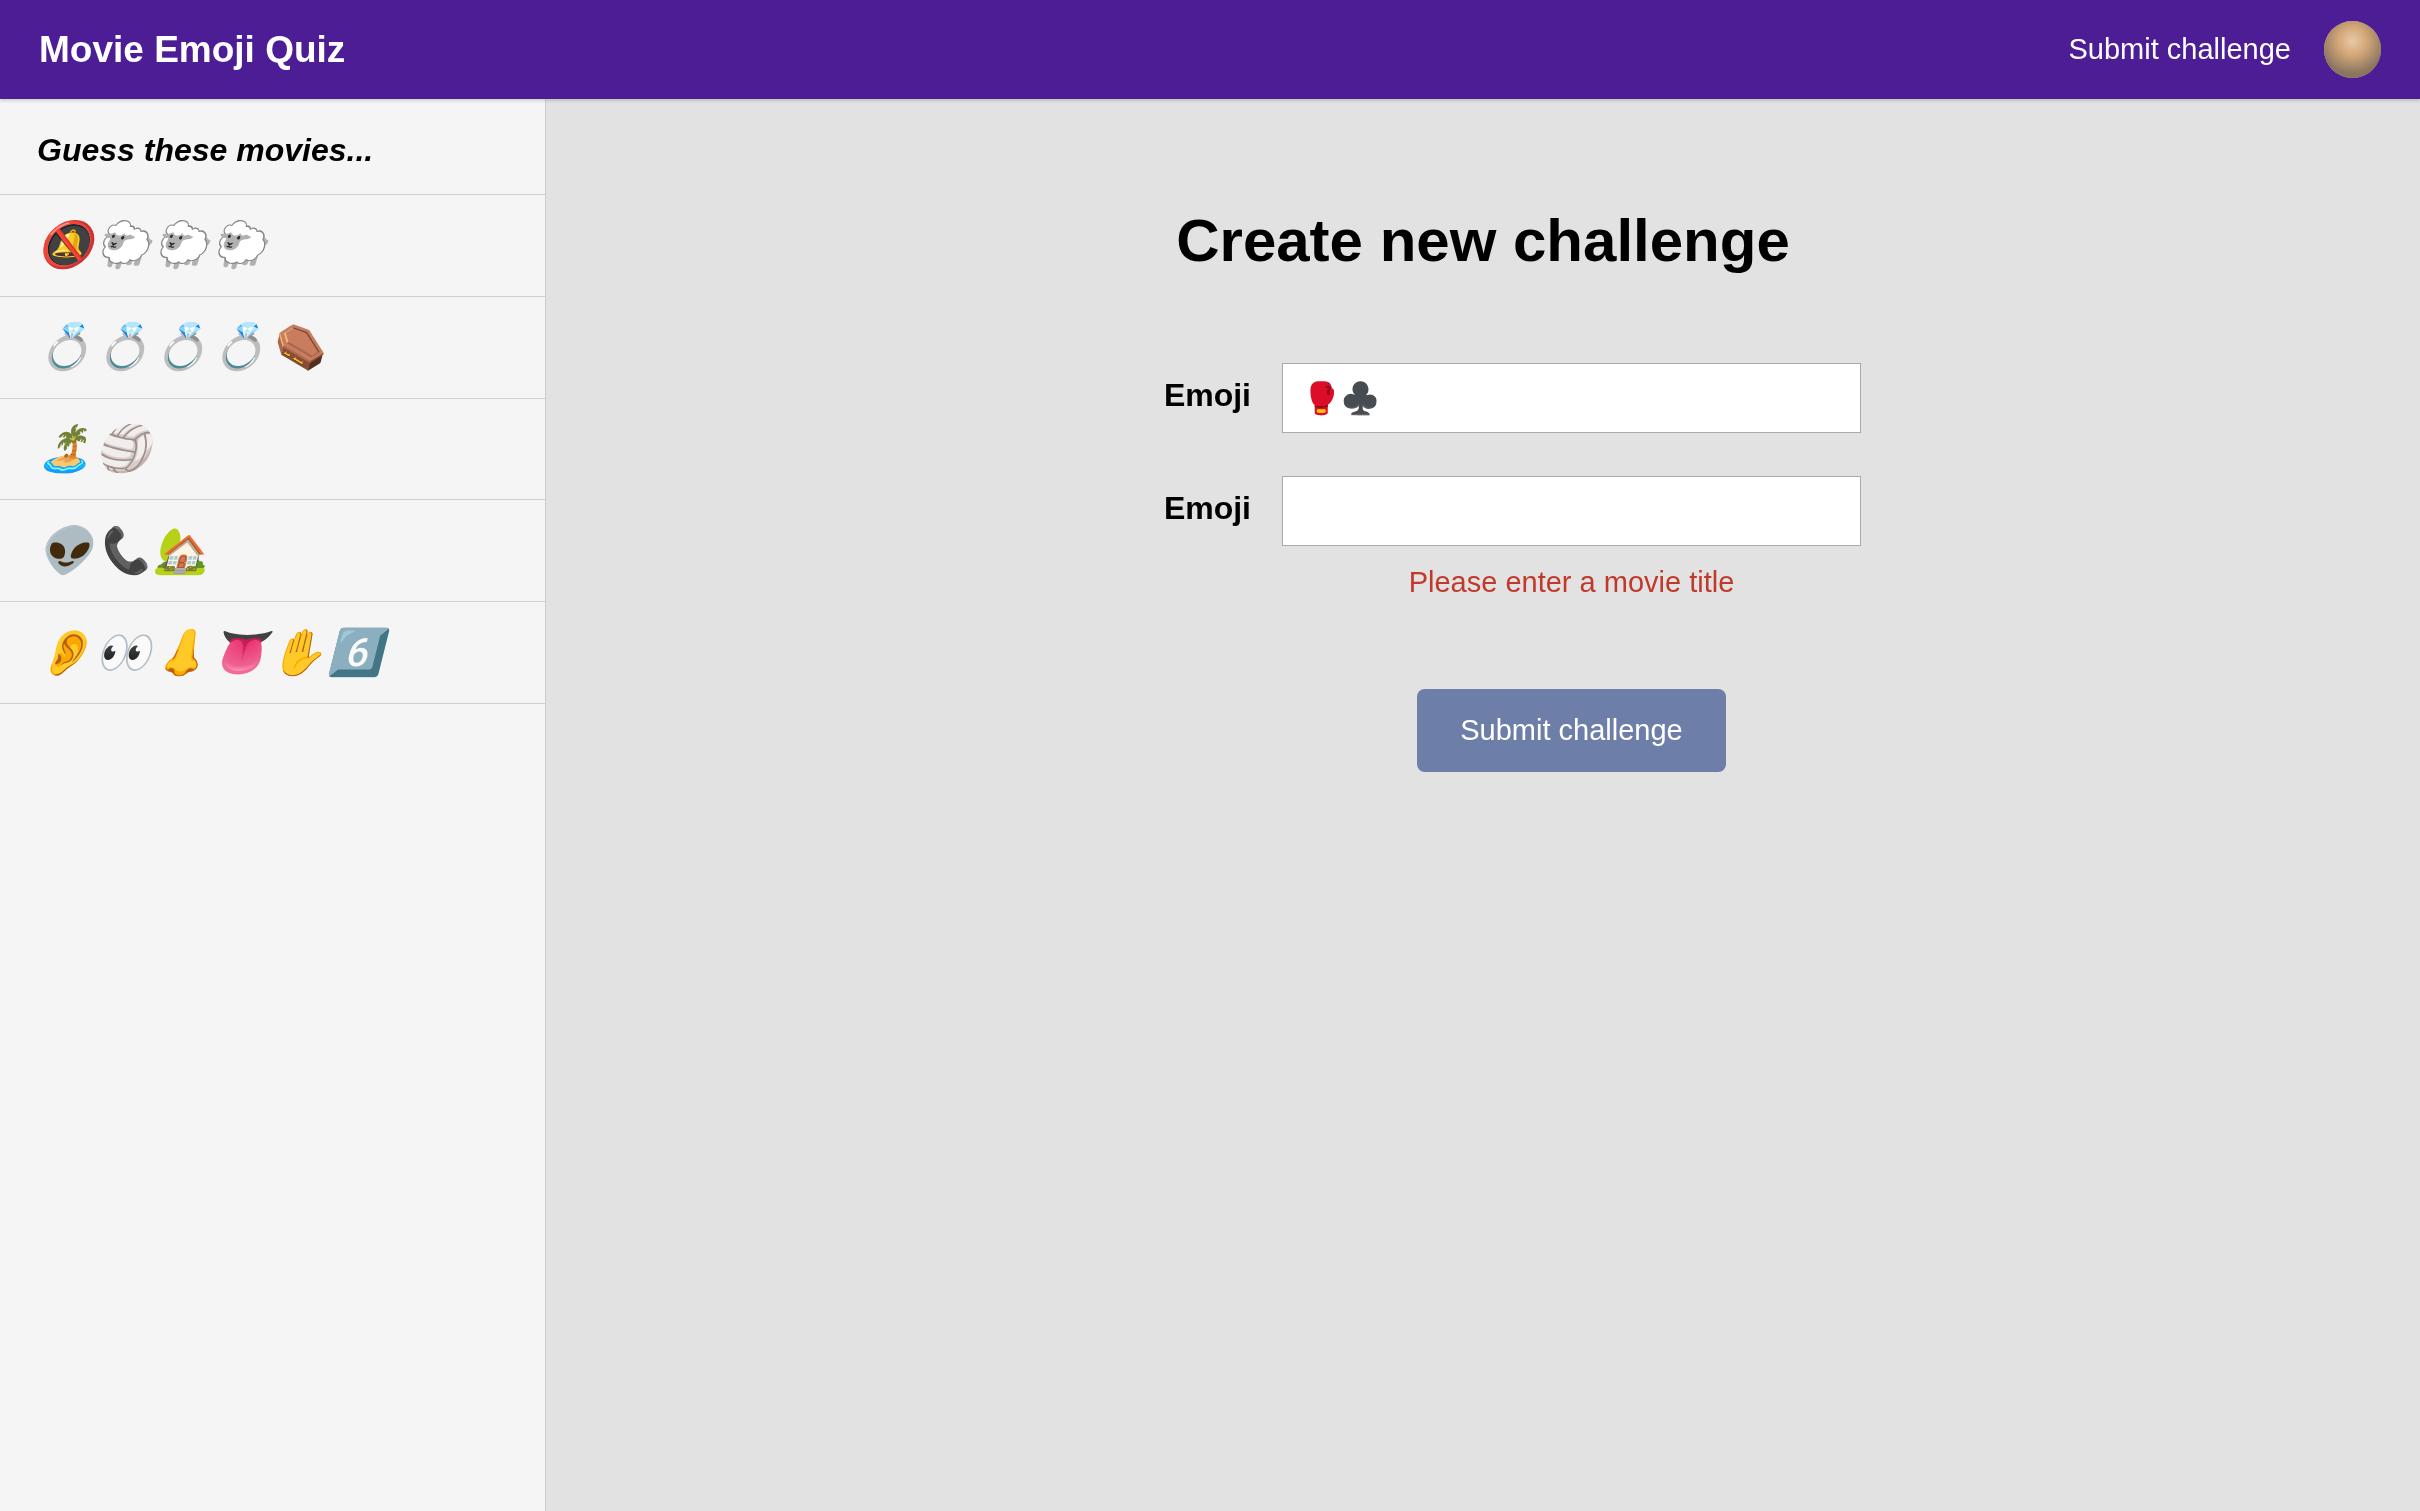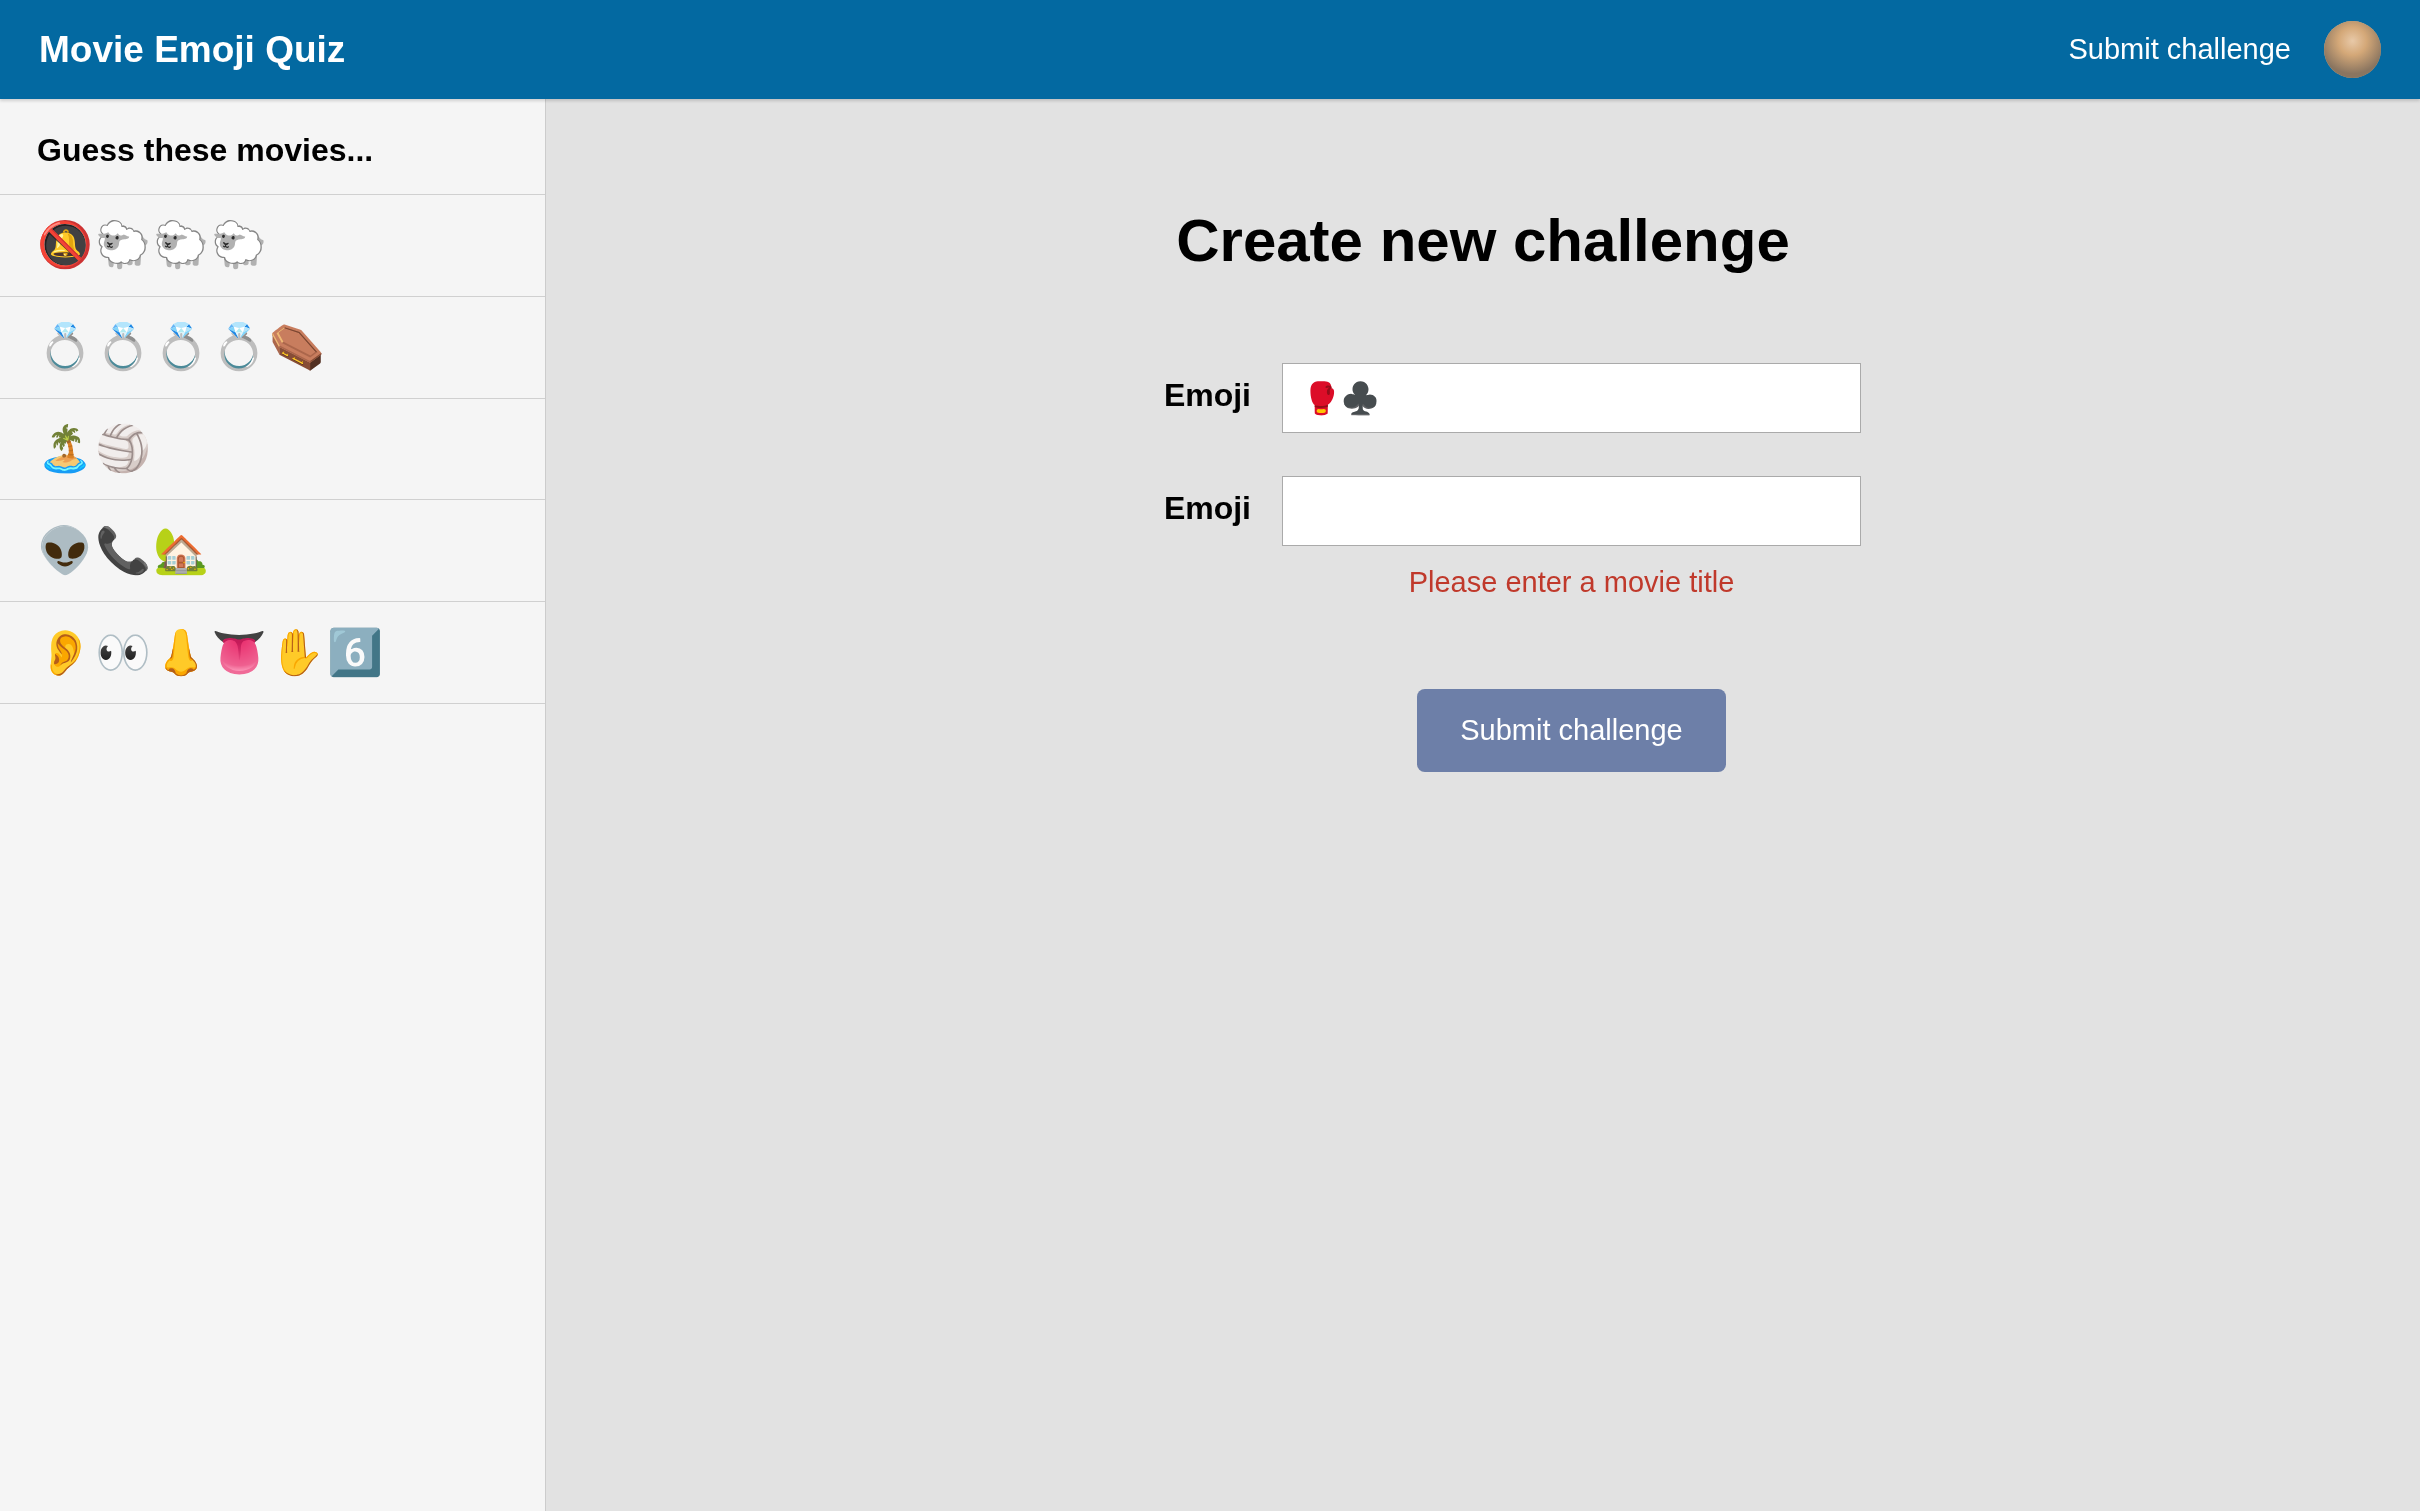"Movie Emoji Quiz" .header { background: #0369a1 -> #4c1d95 }
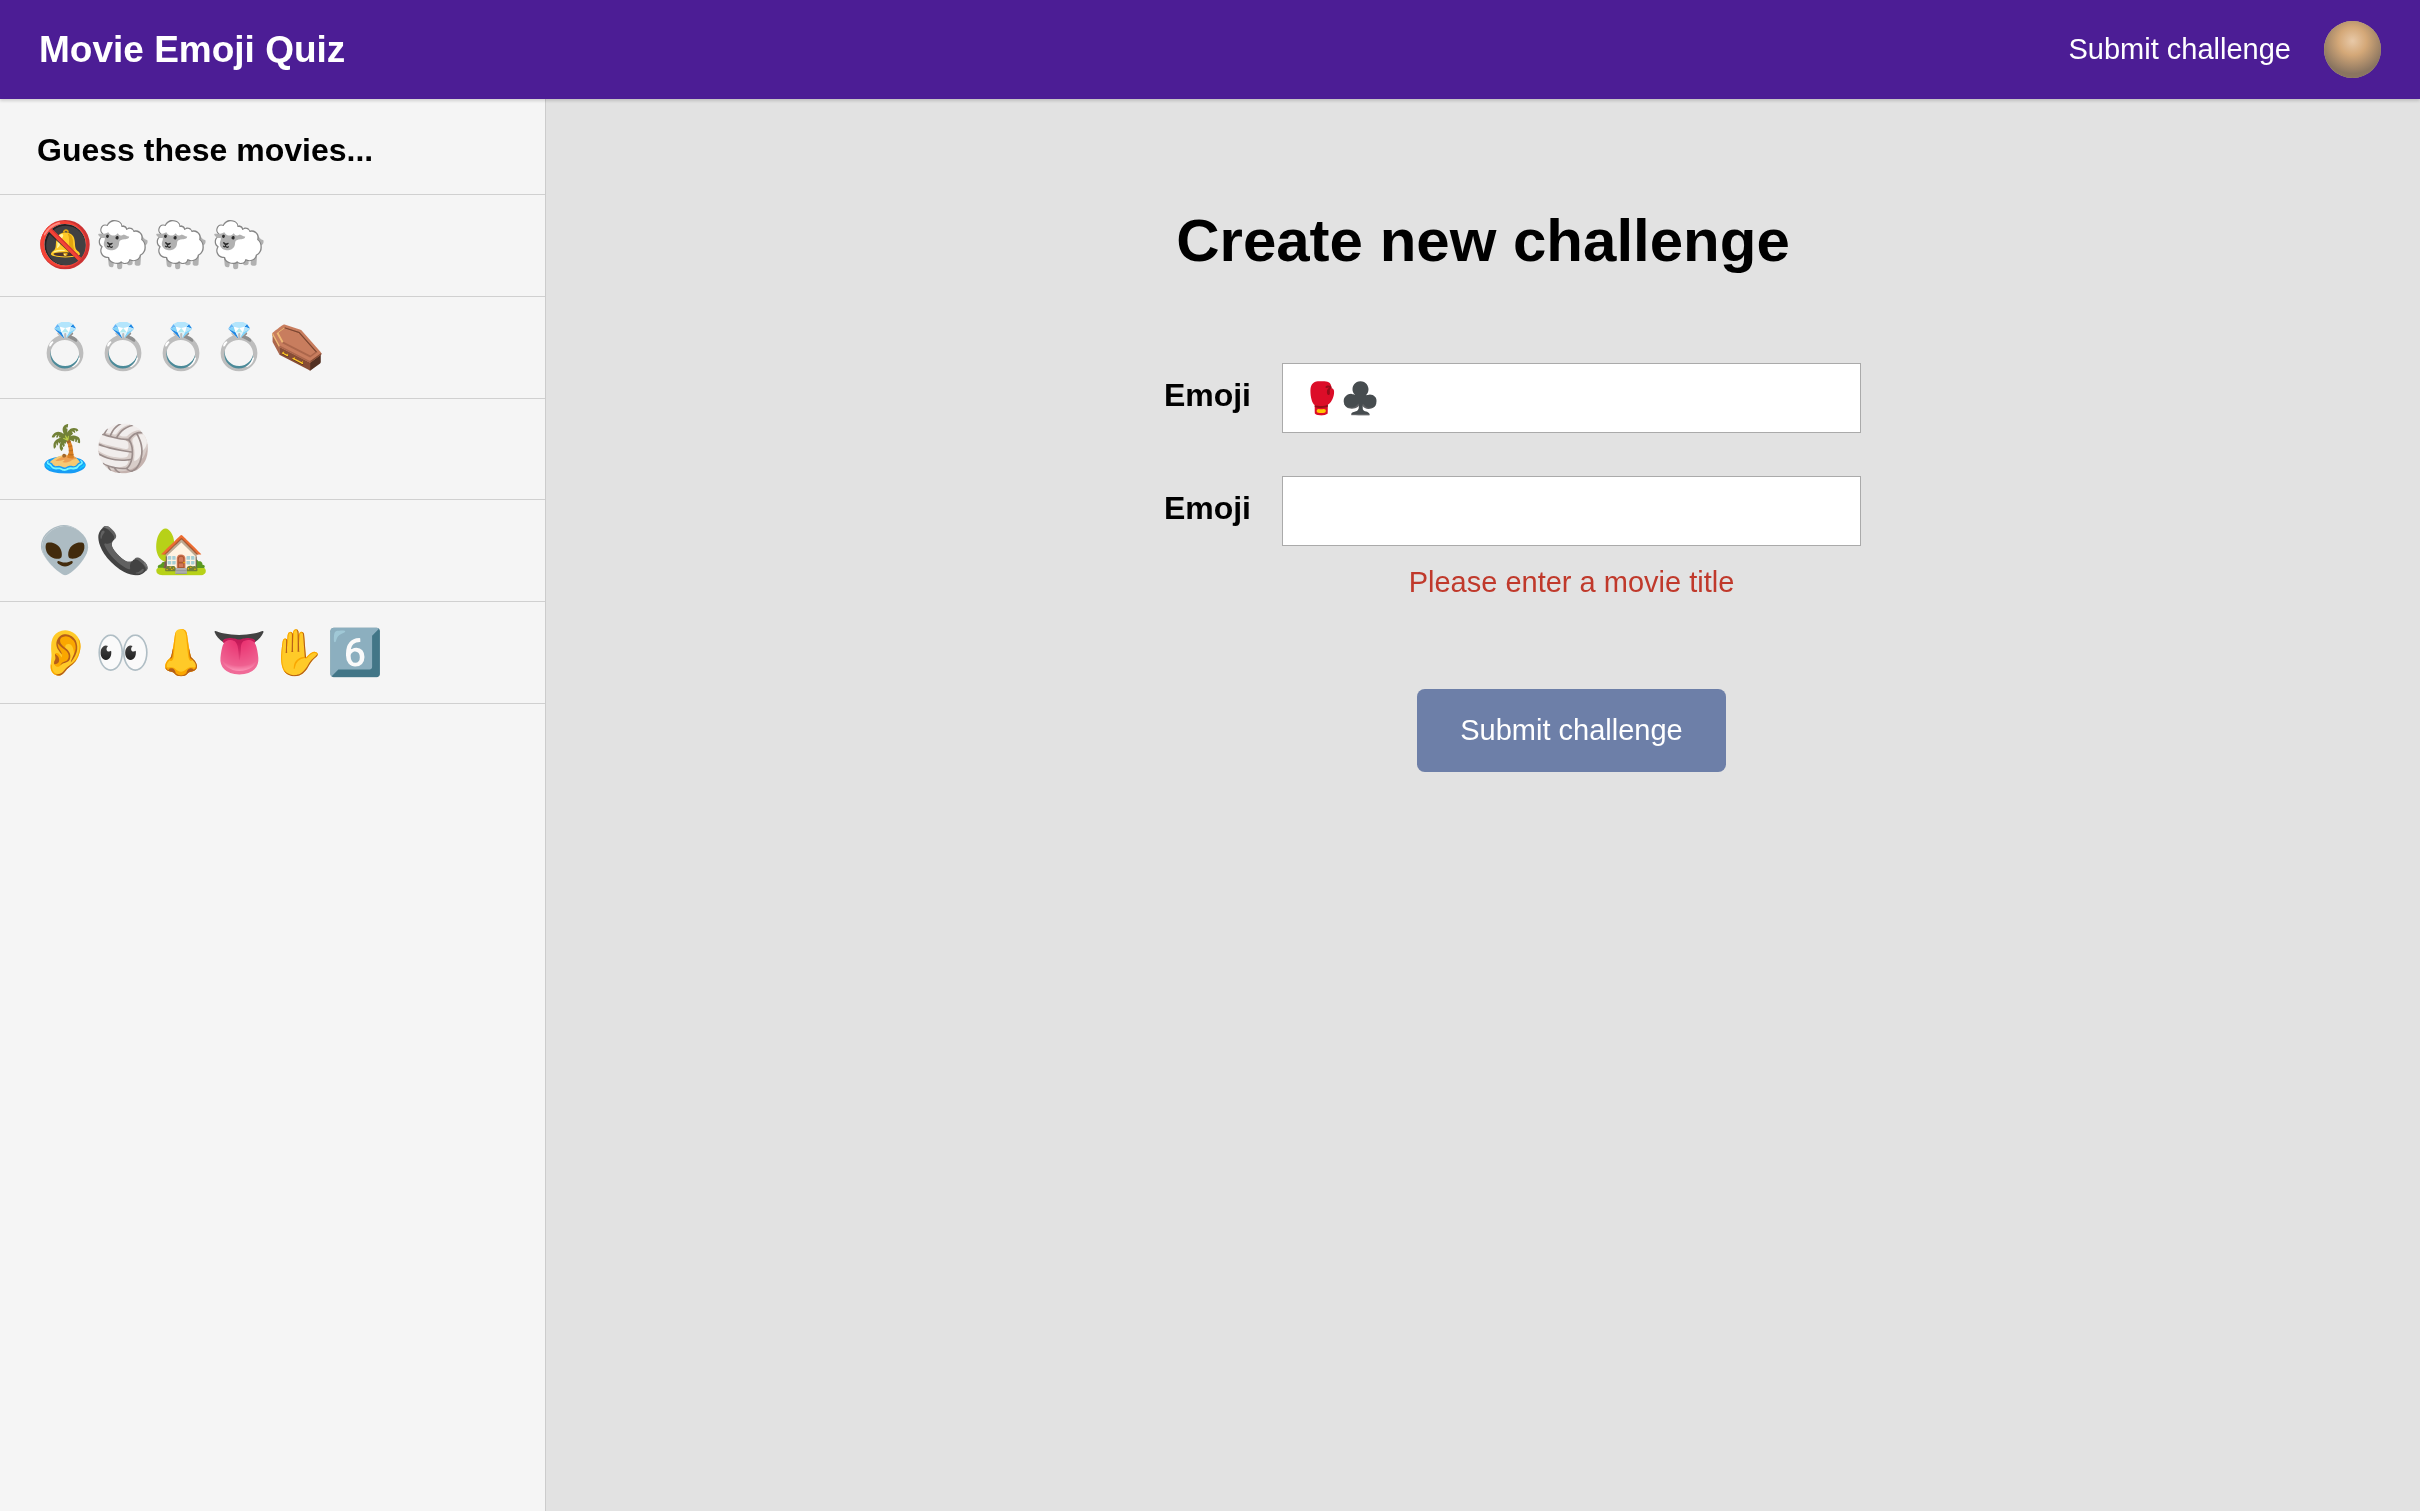"Guess these movies..." .sidebar { font-style: none -> italic }
